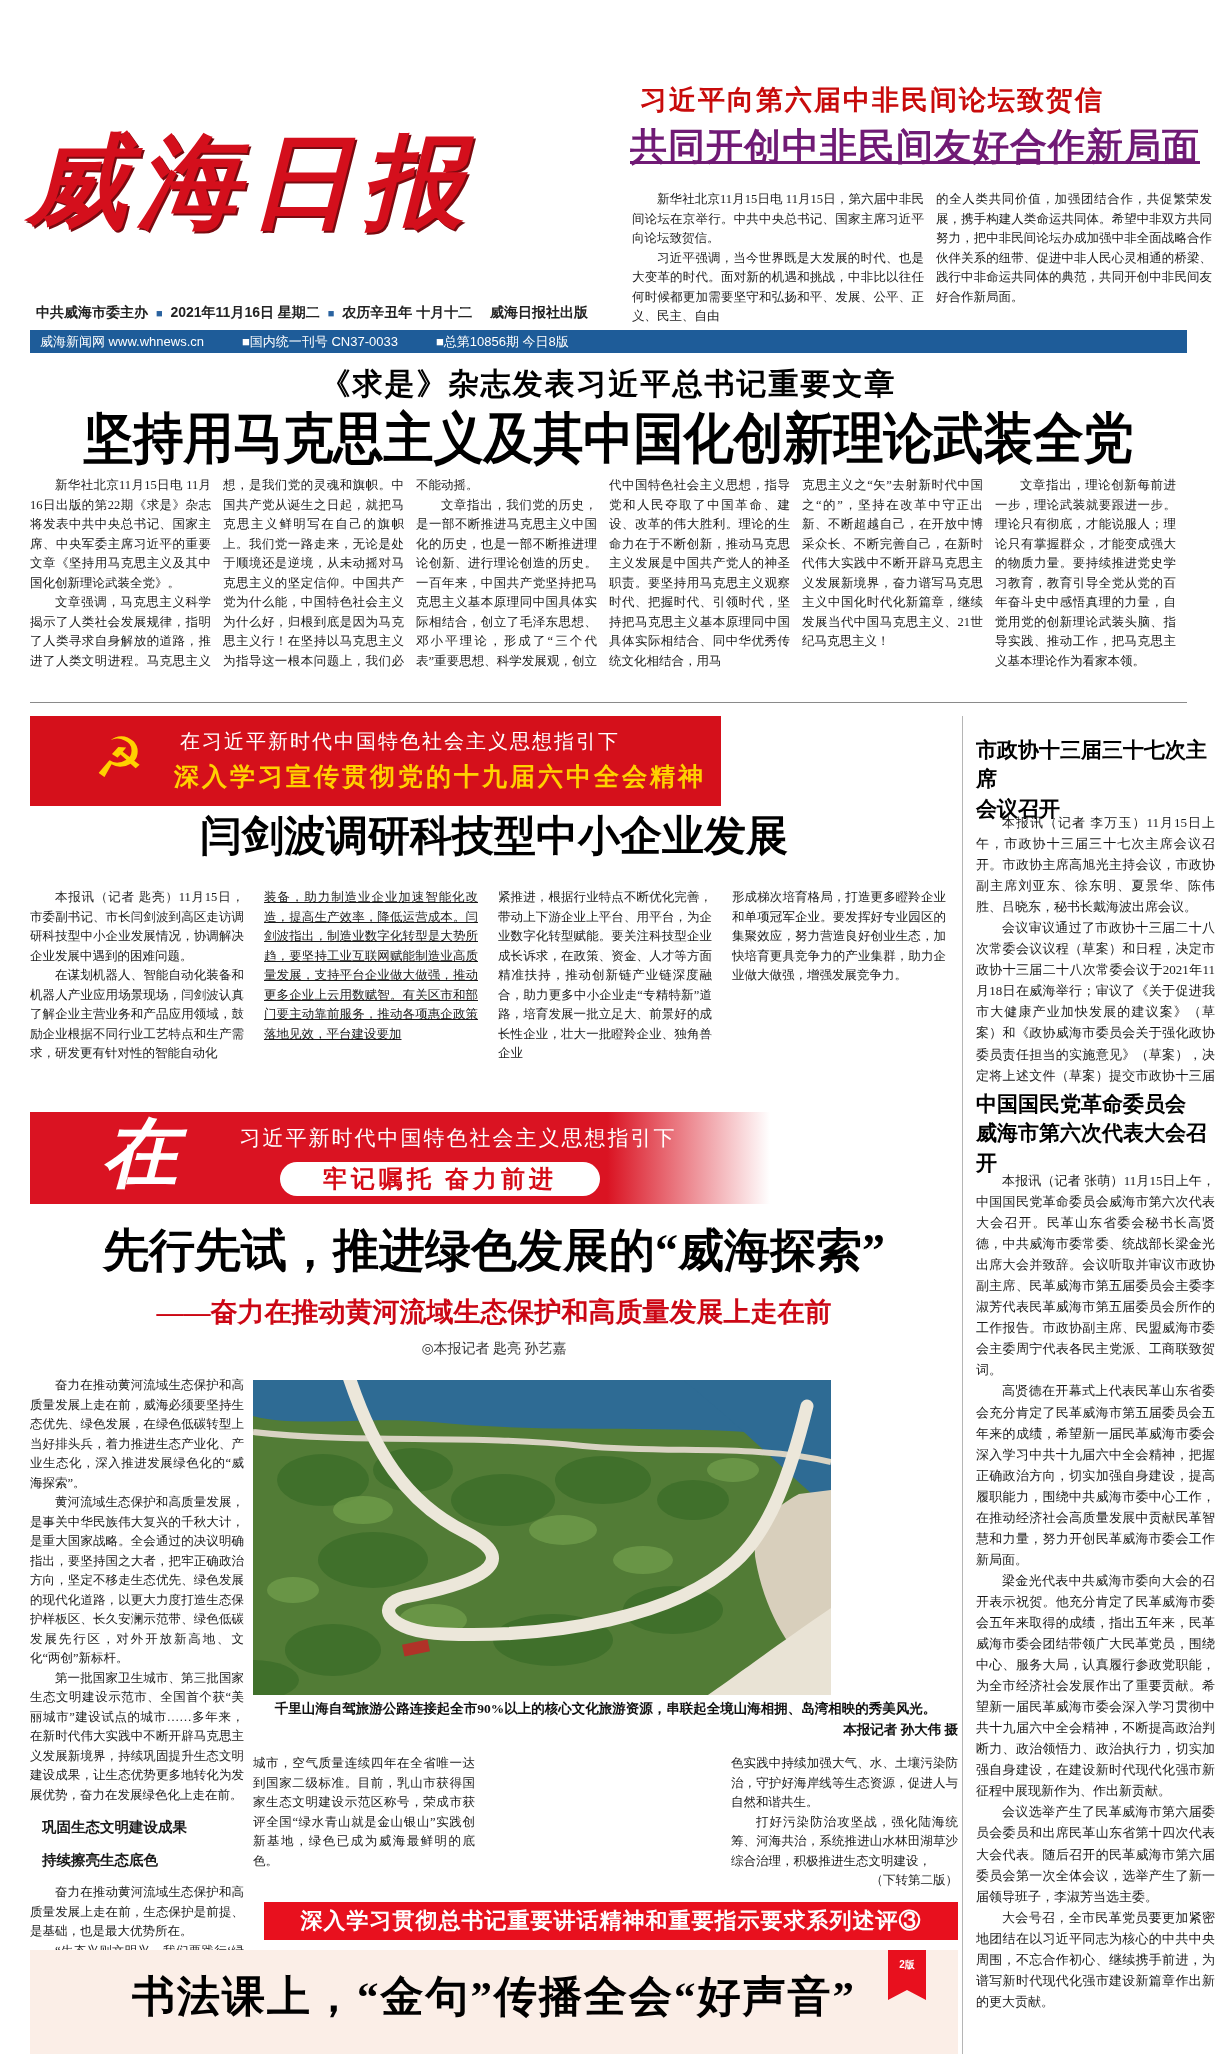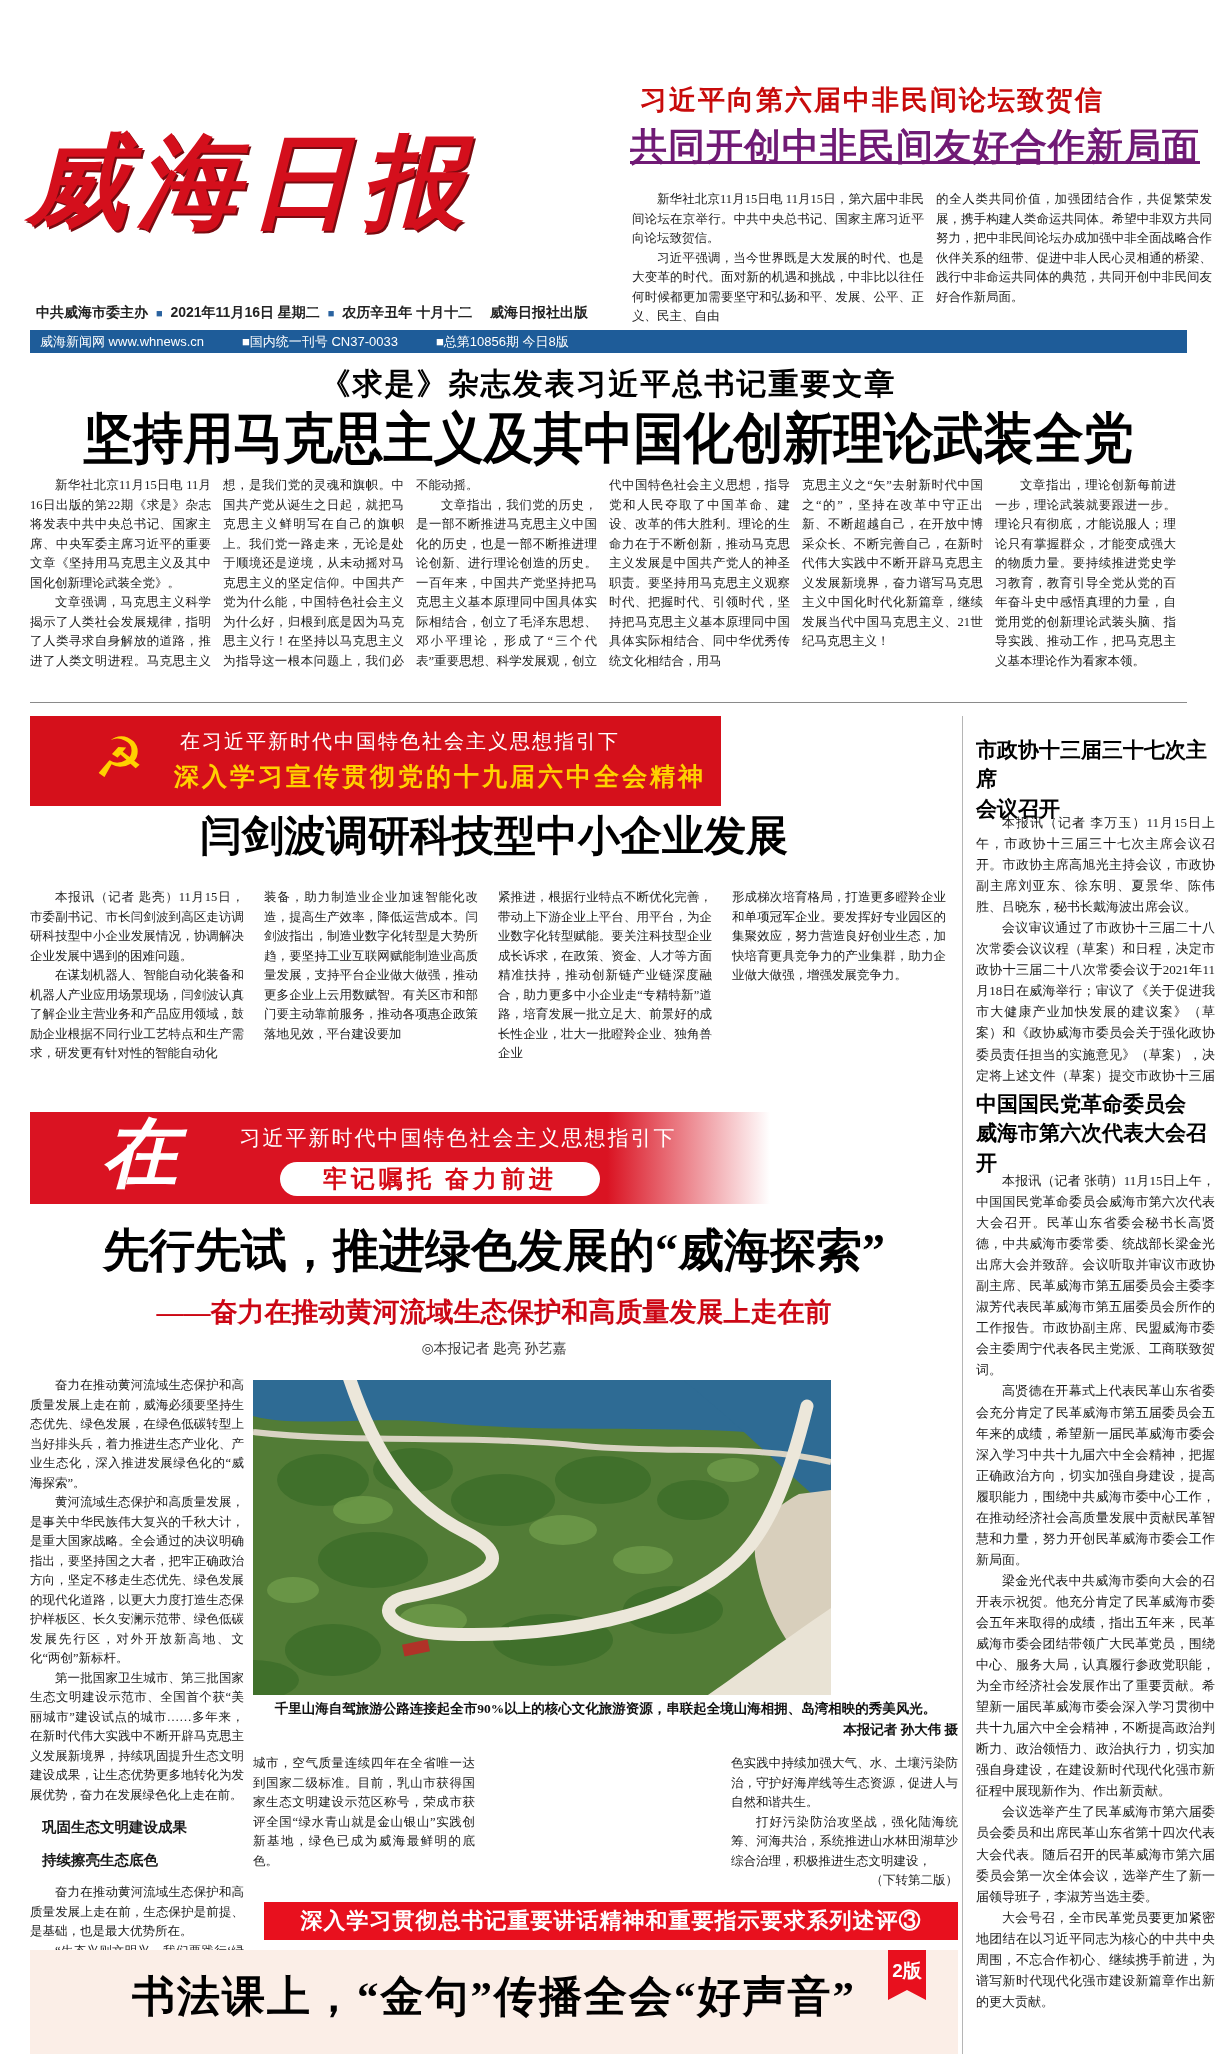"装备，助力制造业企业加速智能化改造，提高生产效率，降低运营成本。闫剑波指出，制造" div.abs { text-decoration: none -> underline }
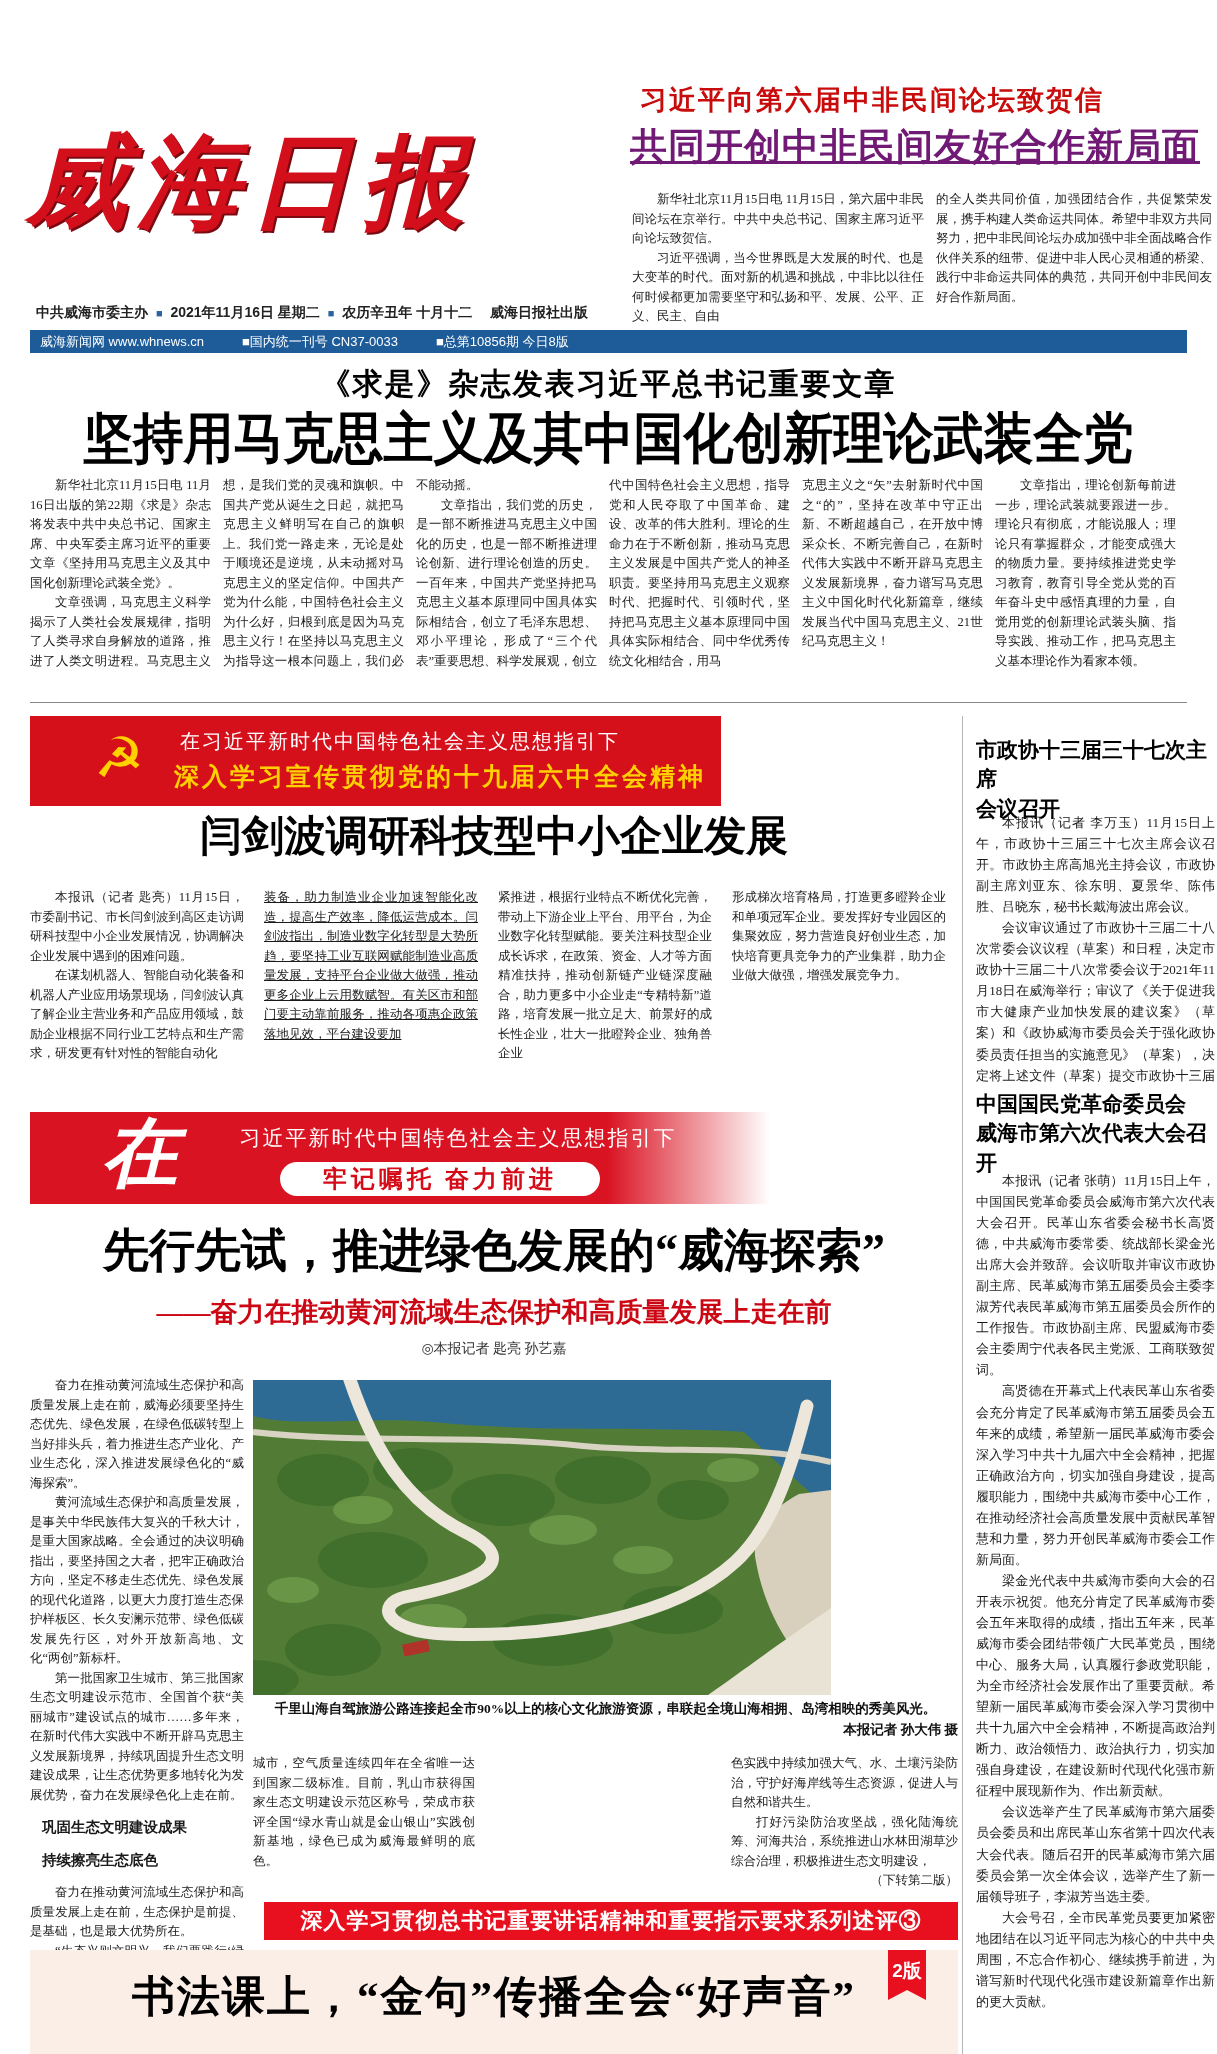"2版" .ribbon { font-size: 19px -> 10px }
